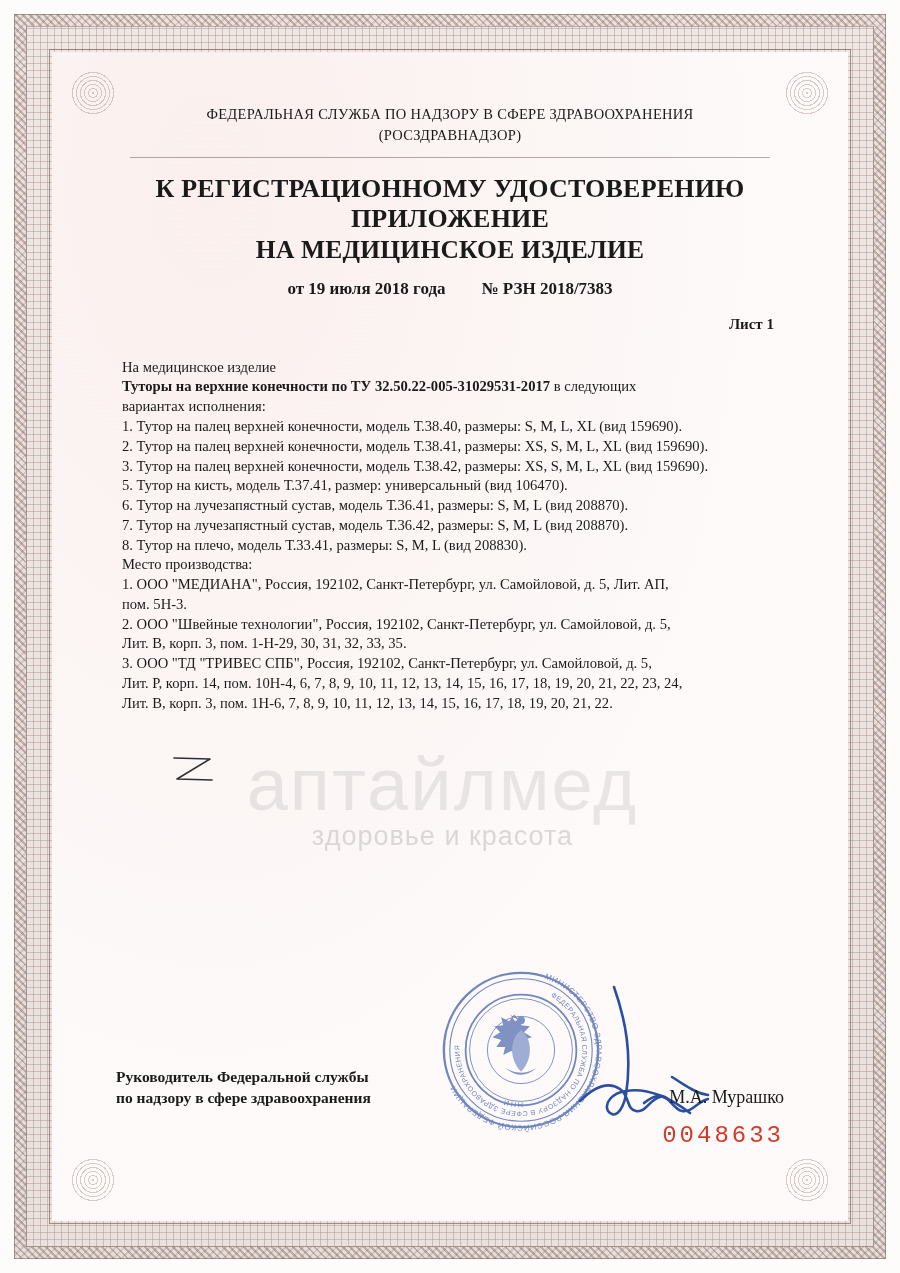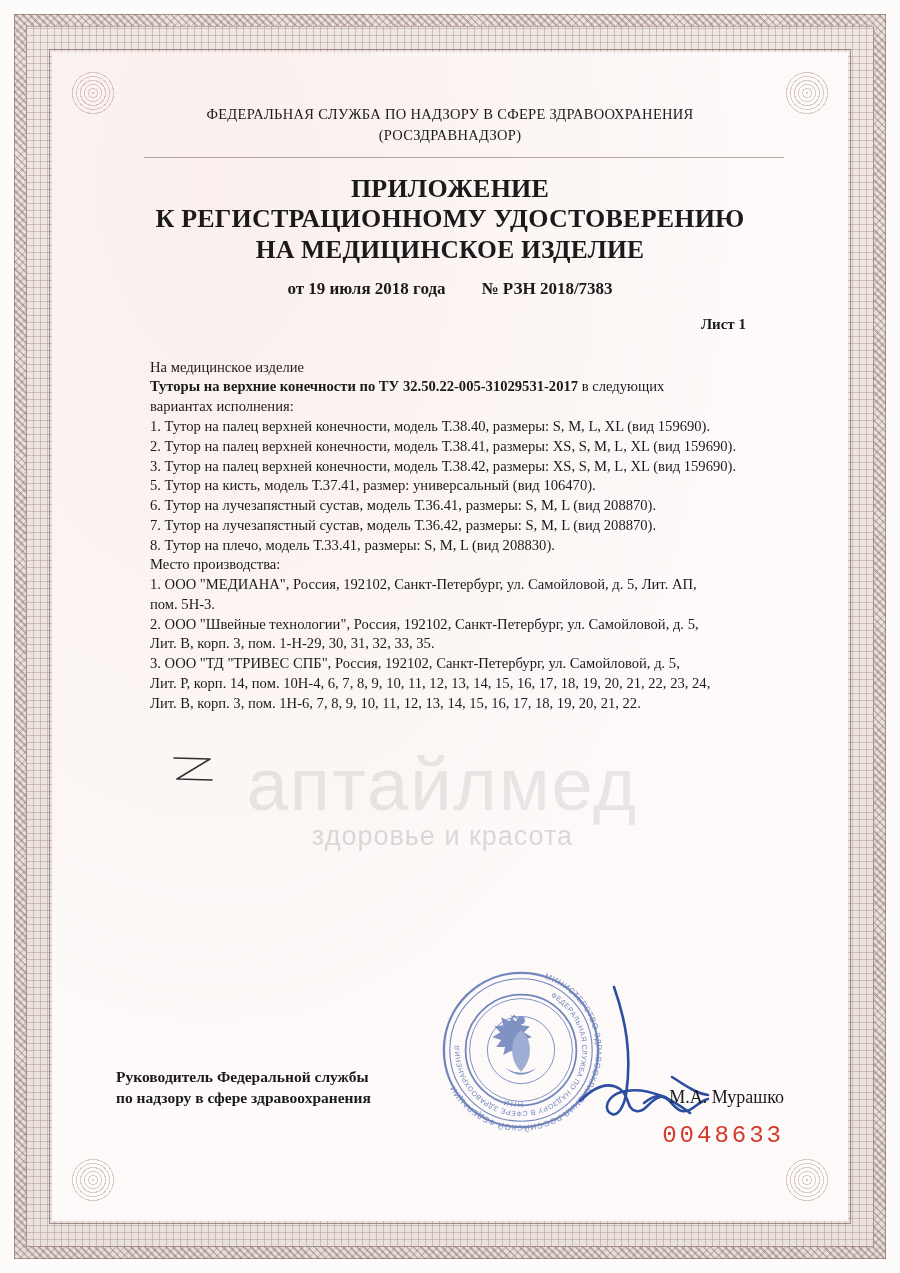"ФЕДЕРАЛЬНАЯ СЛУЖБА ПО НАДЗОРУ В" .content { padding: 0 92px -> 0 64px }
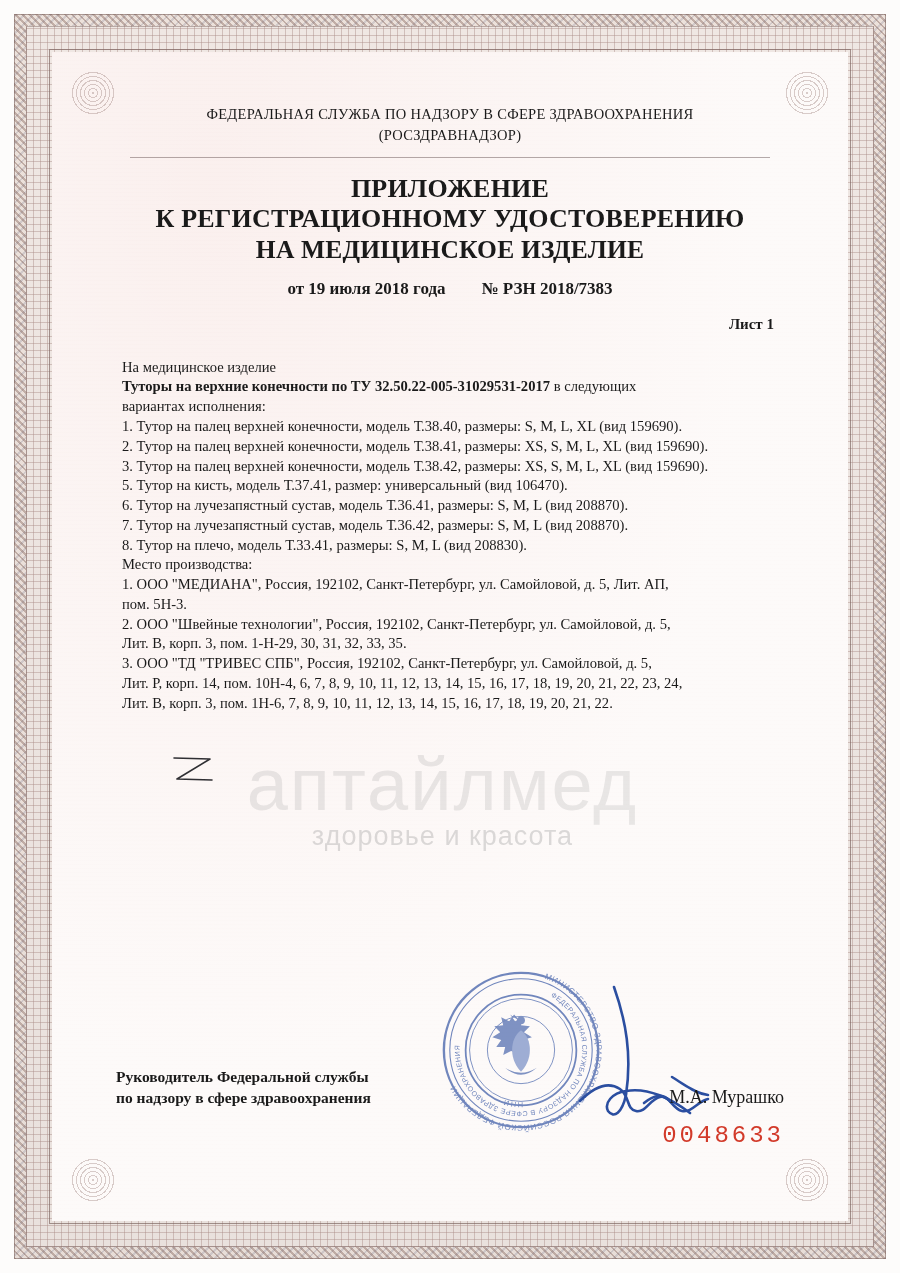"ПРИЛОЖЕНИЕ" div { order: before "К РЕГИСТРАЦИОННОМУ УДОСТОВЕРЕНИЮ" -> after "К РЕГИСТРАЦИОННОМУ УДОСТОВЕРЕНИЮ" }
